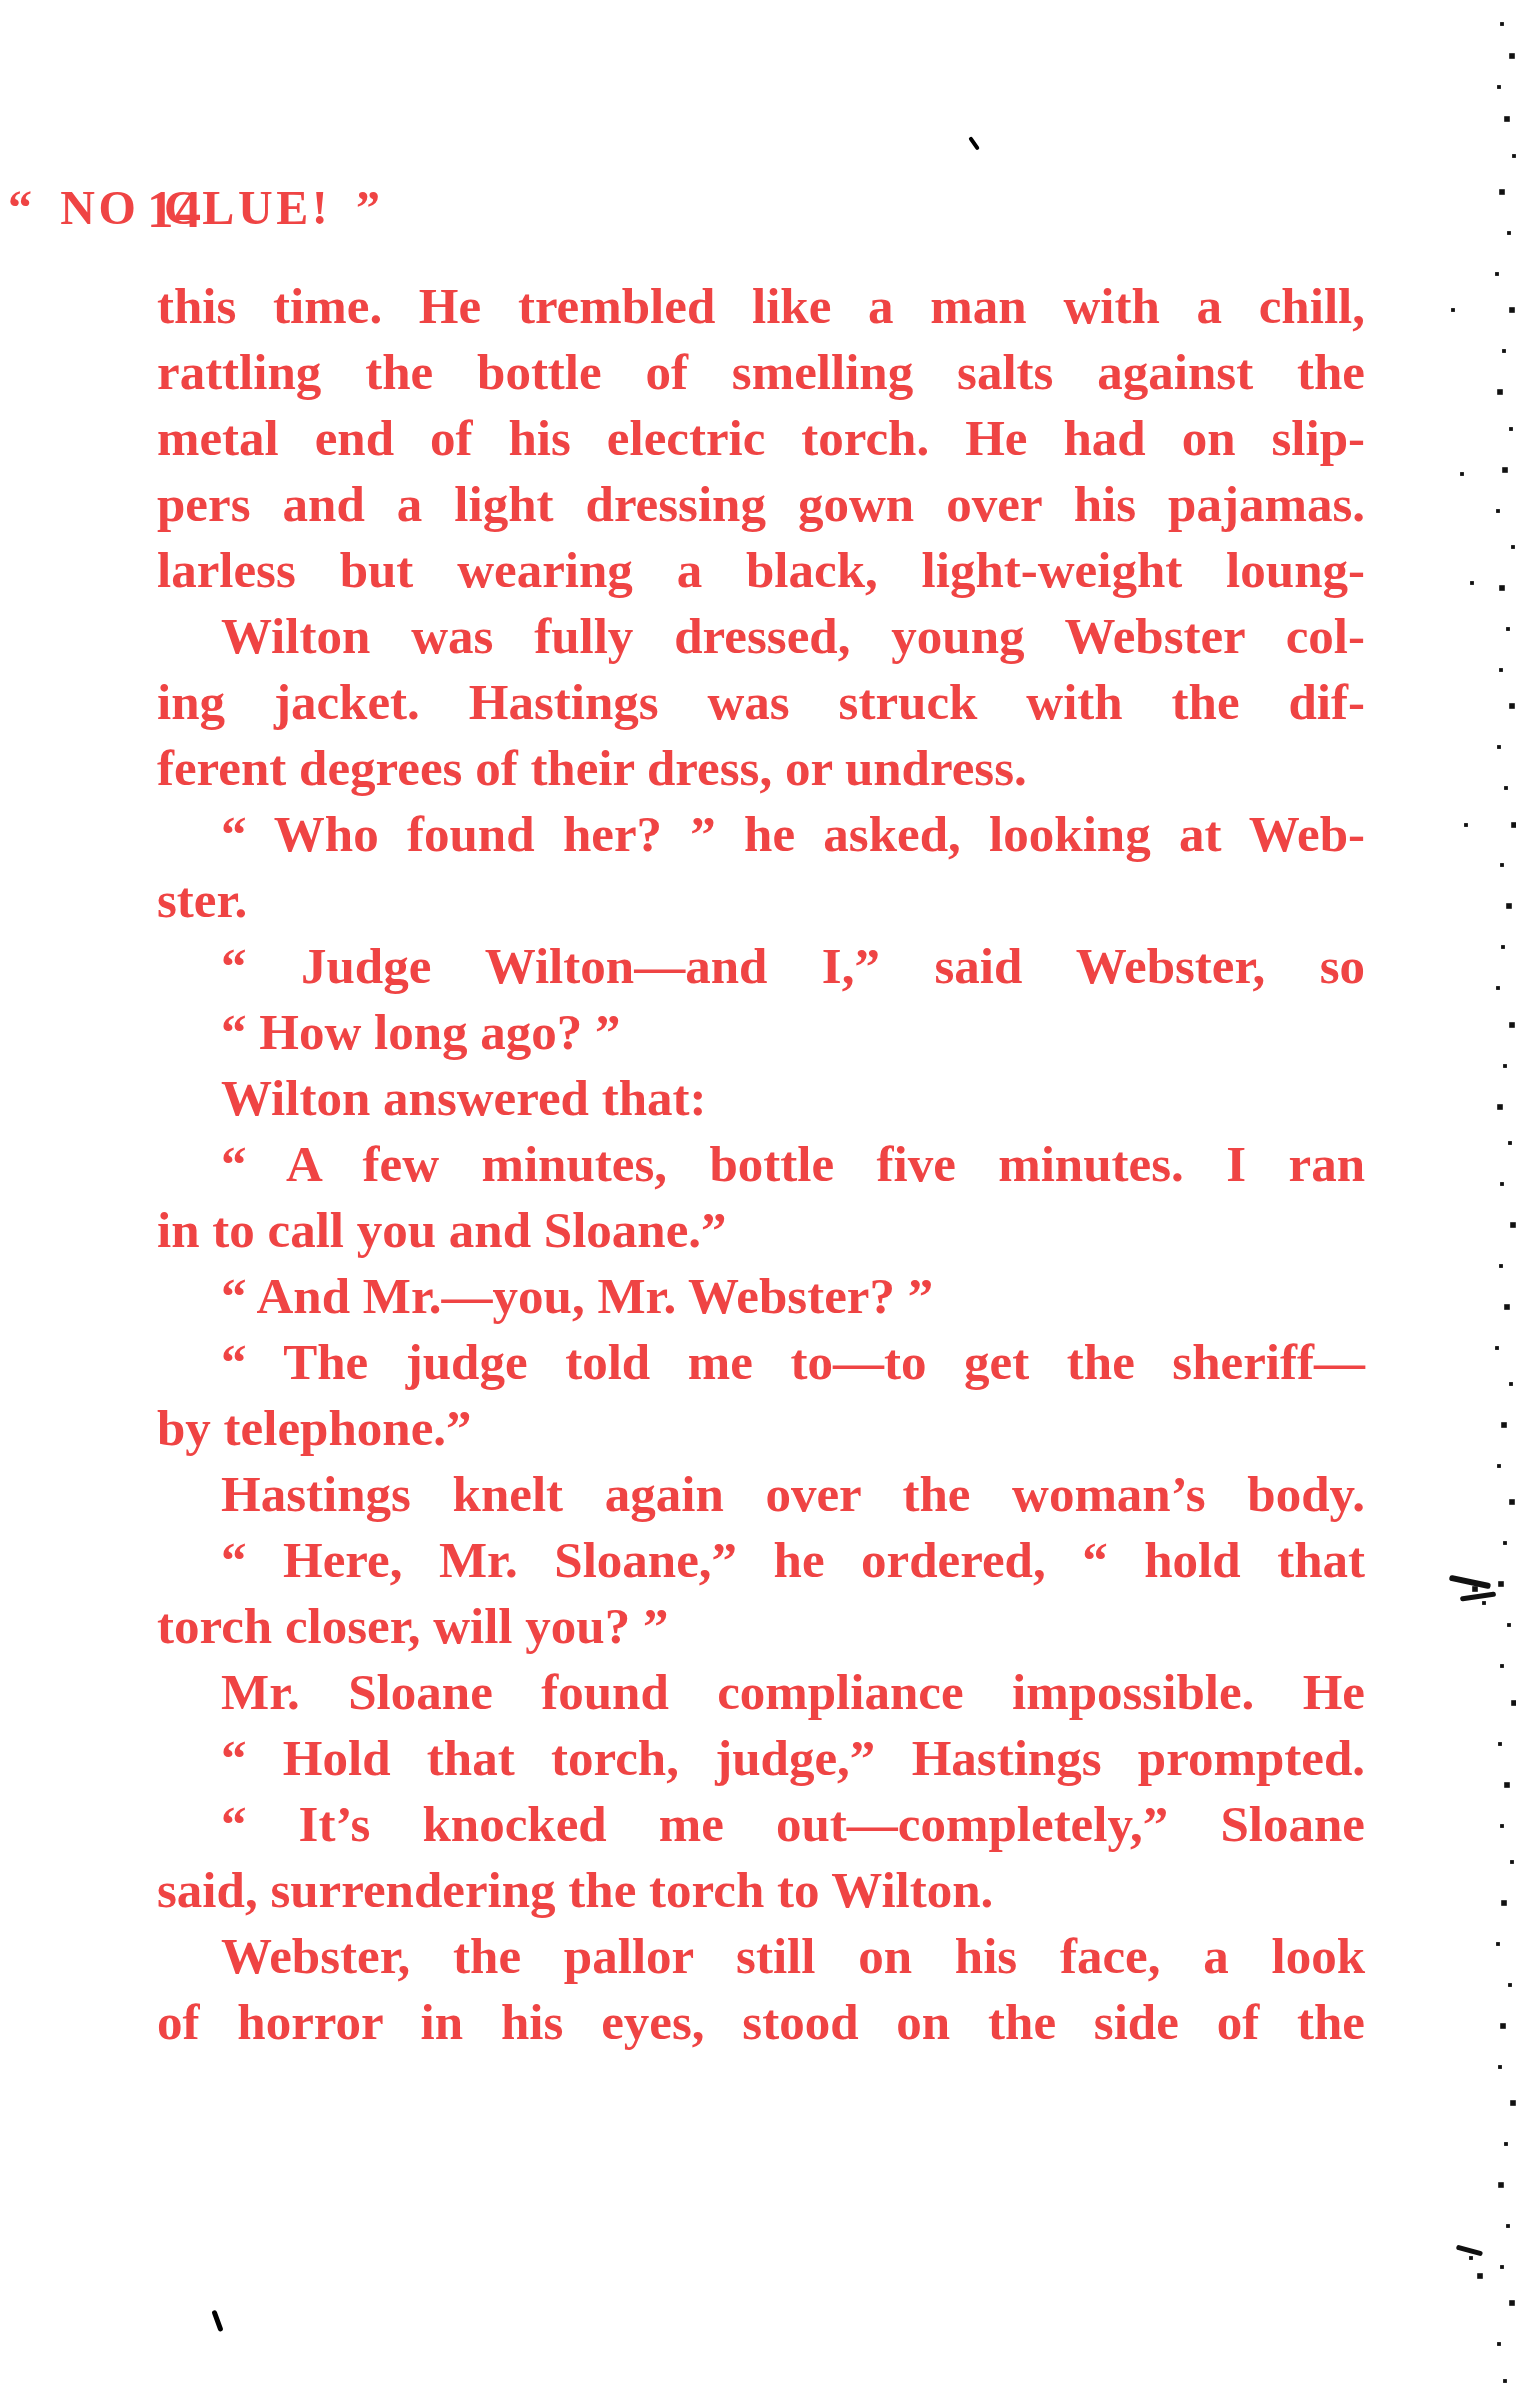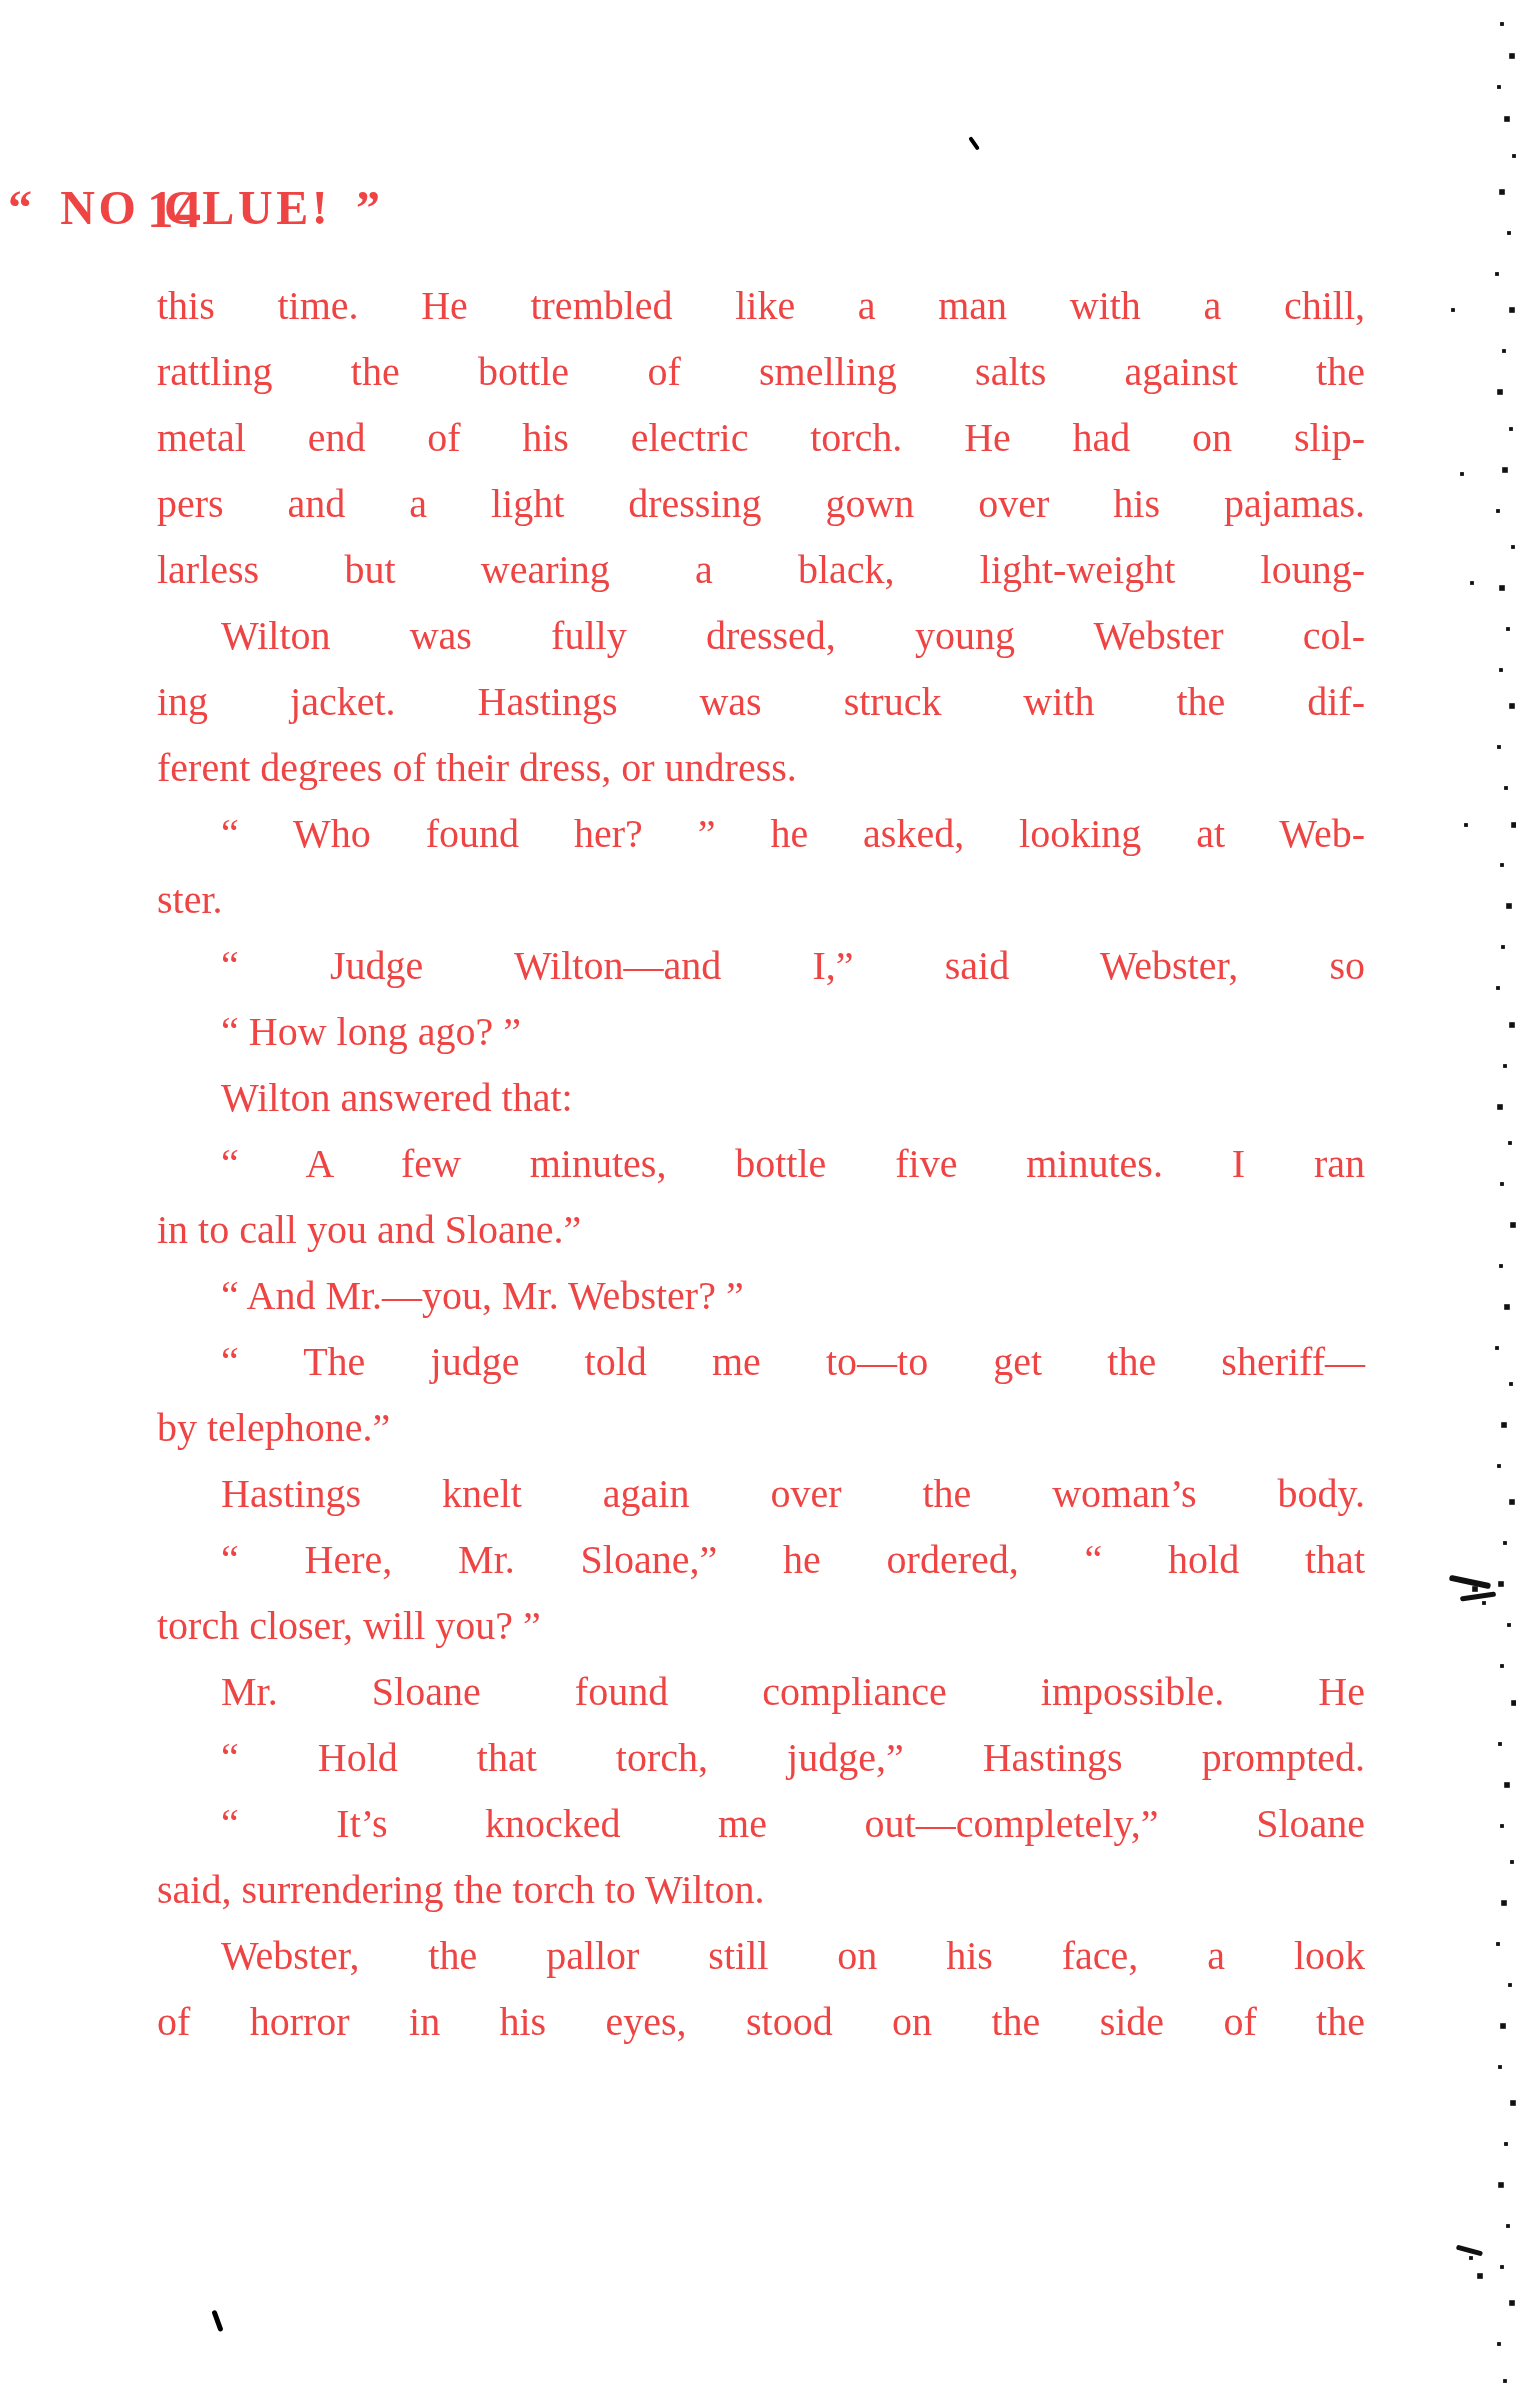"this time. He trembled like" .ln { font-size: 40px -> 51px; font-weight: 400 -> 700 }
